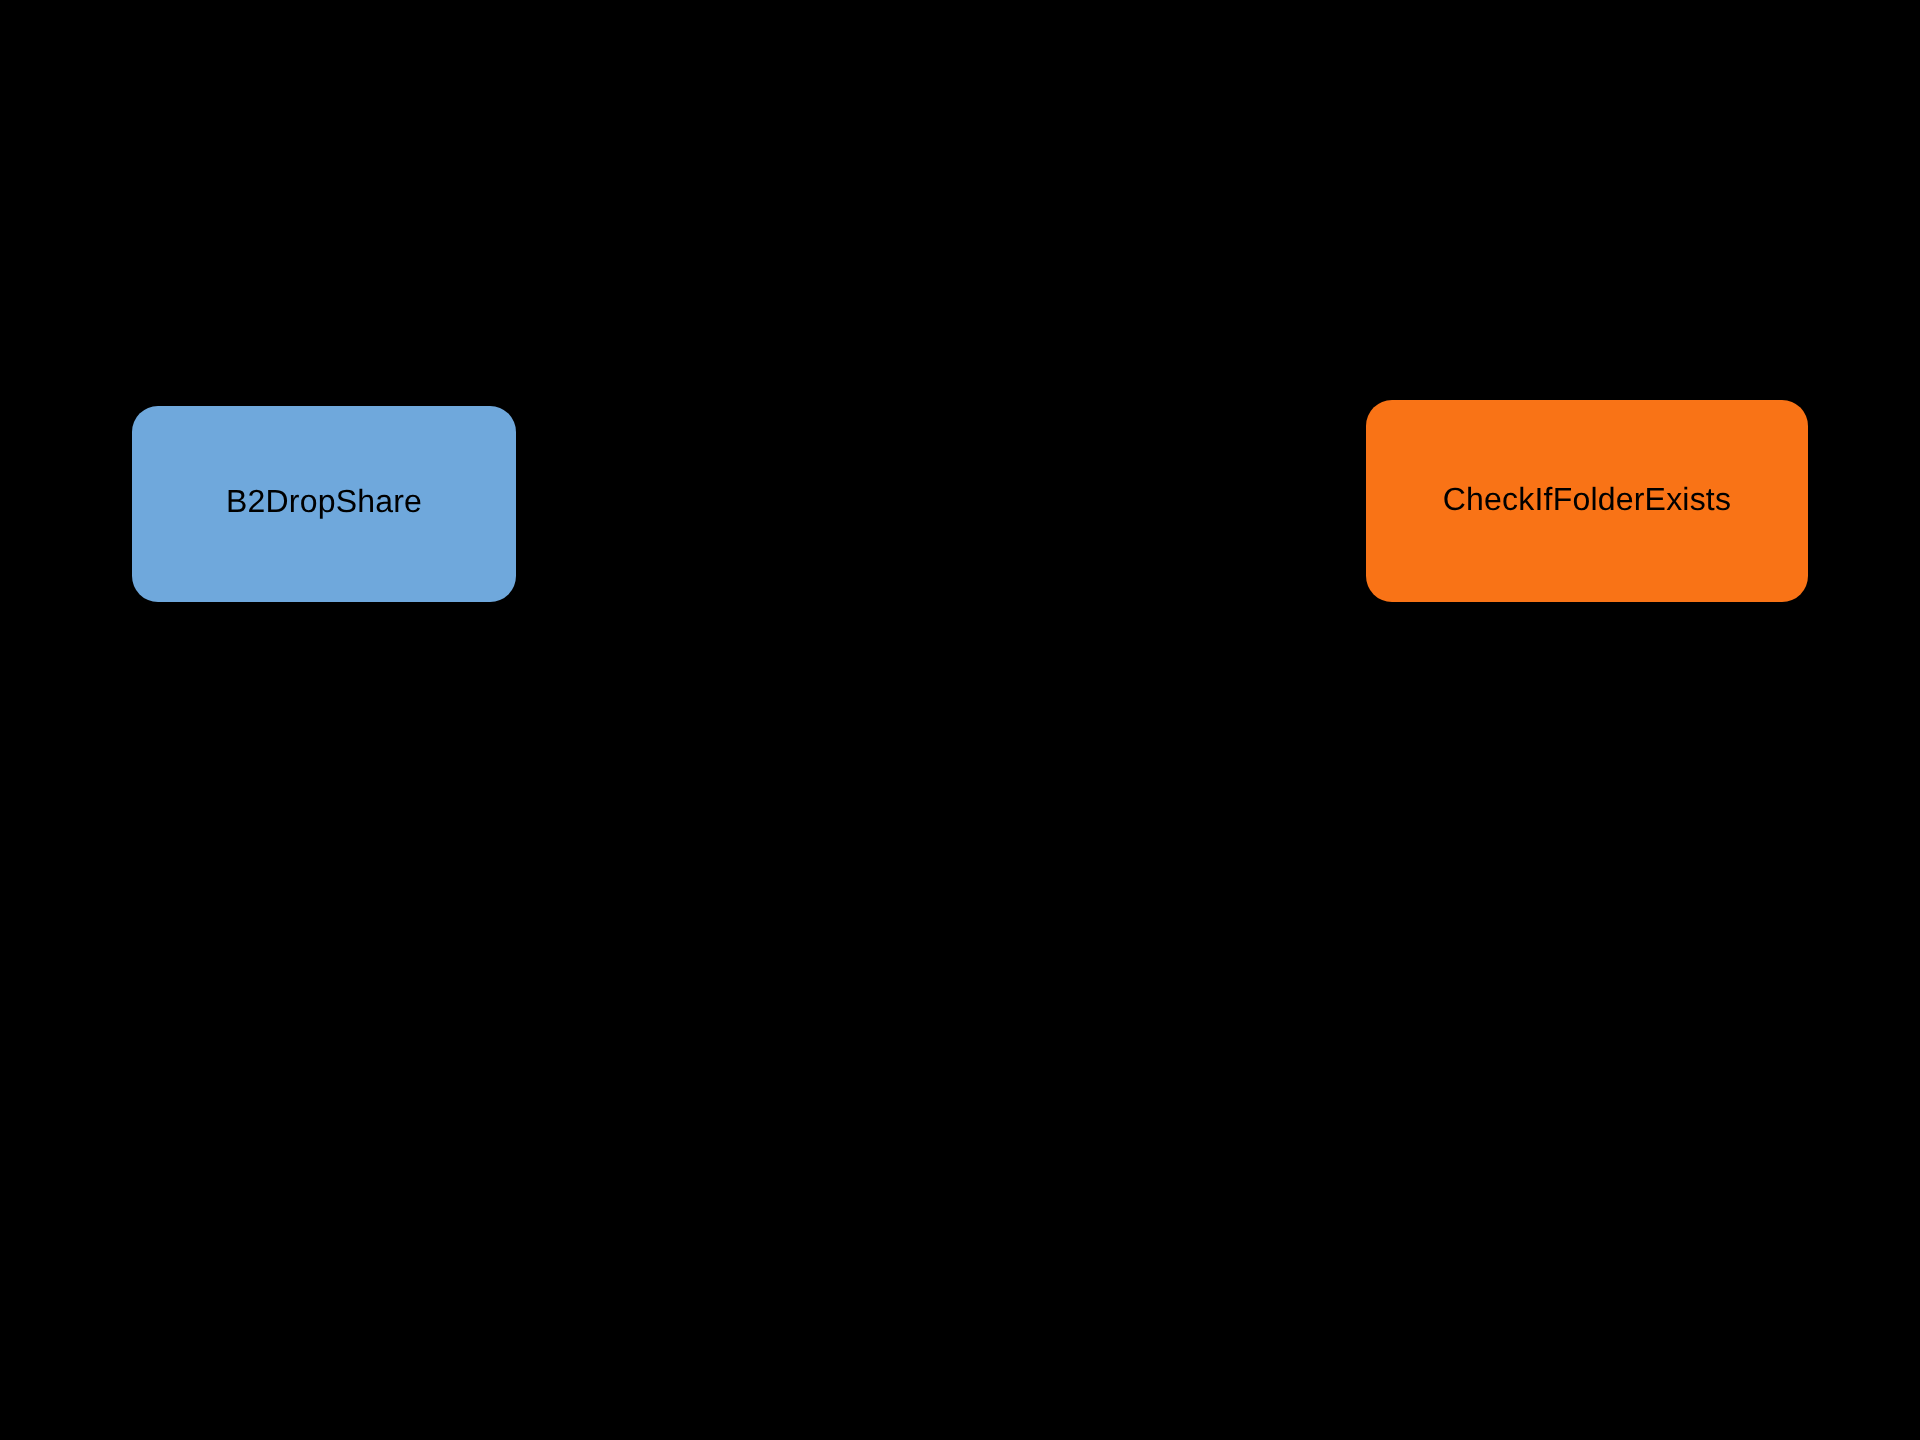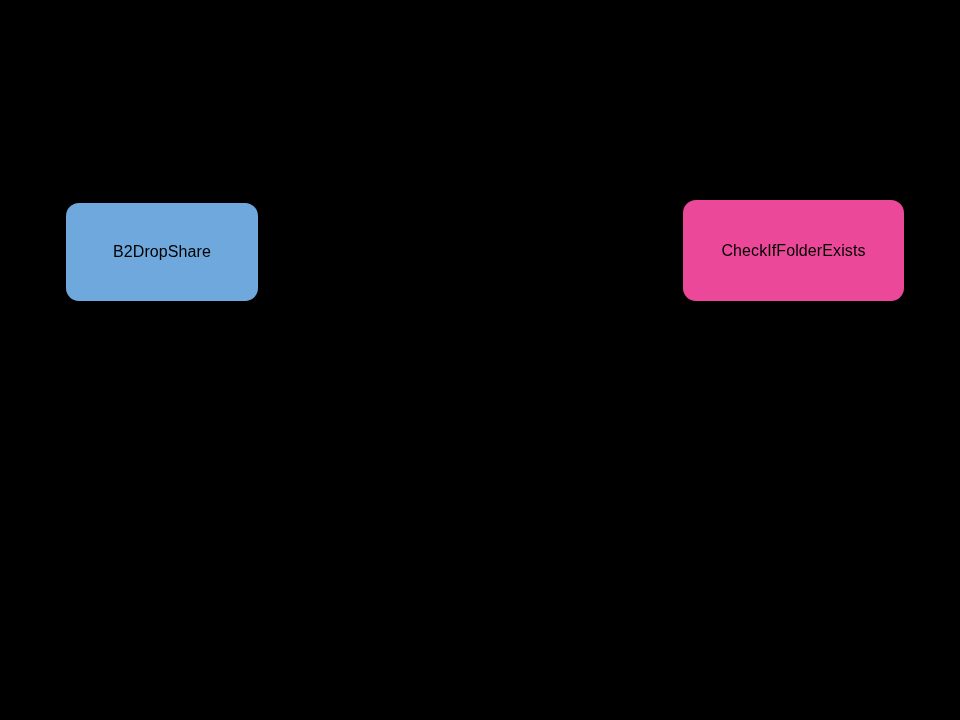"CheckIfFolderExists" #node-checkiffolderexists { background: #ec4899 -> #f97316 }
